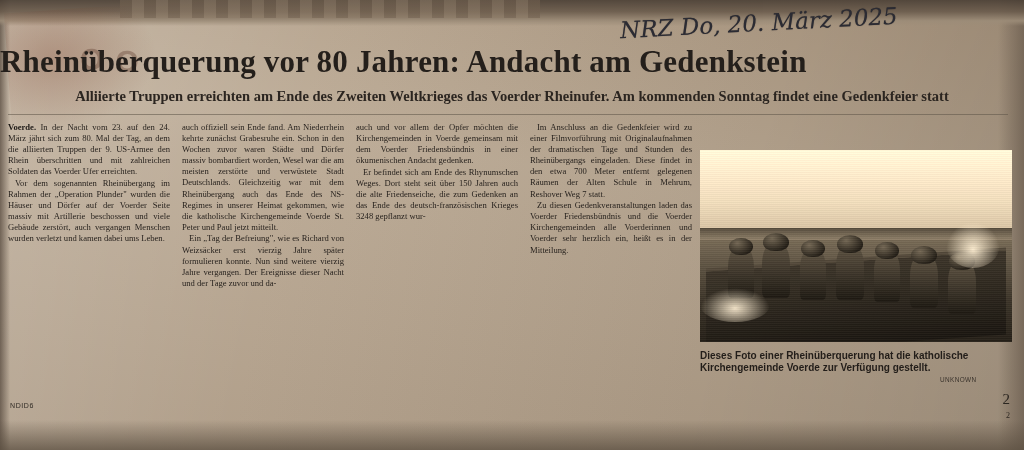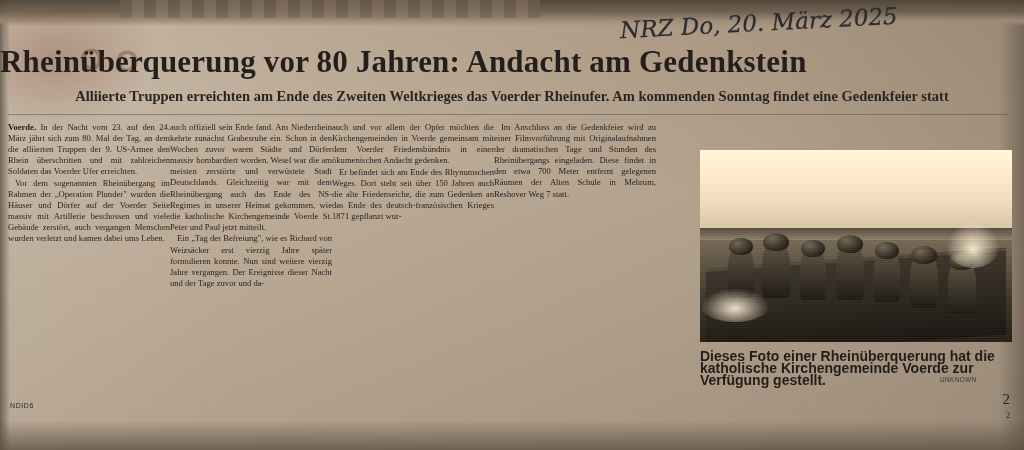"Voerde. In der Nacht vom" .cols { gap: none -> 12px }
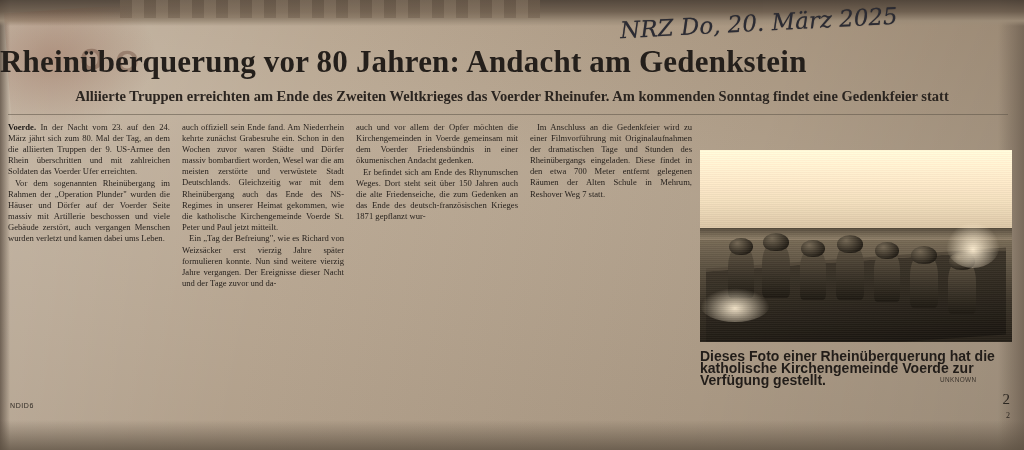"Er befindet sich am Ende" p { text: 1871 -> 3248 }
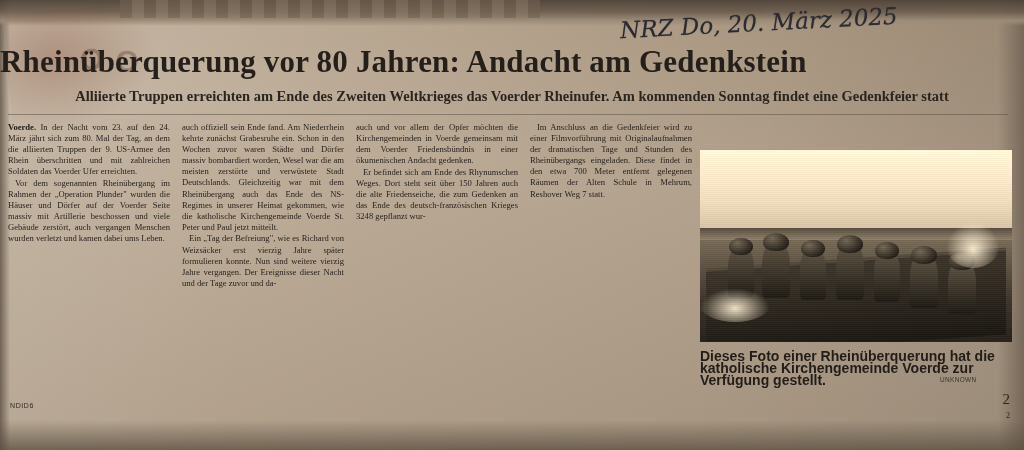"Zu diesen Gedenkveranstaltungen laden" p { html: none -> <p>Zu diesen Gedenkveranstaltungen laden das Voerder Friedensbündnis und die Voerder Kirchengemeinden alle Voerderinnen und Voerder sehr herzlich ein, heißt es in der Mitteilung.</p> }
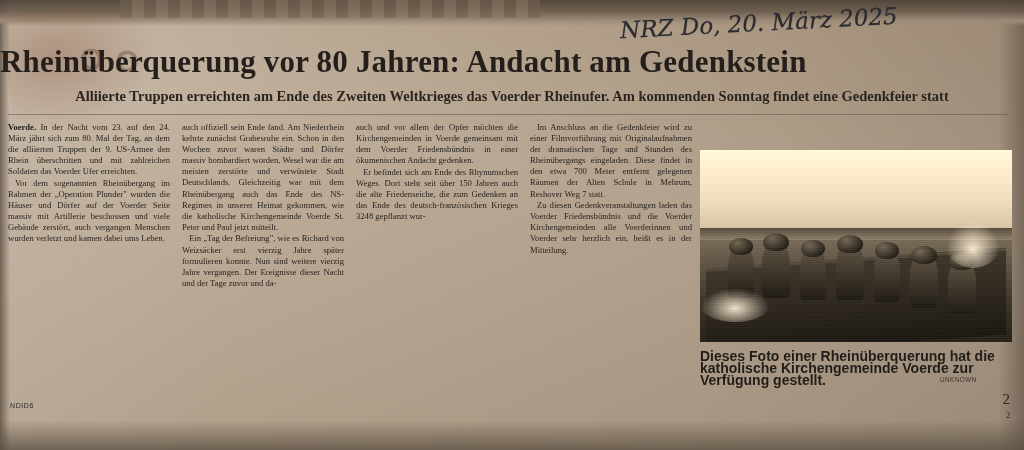"Dieses Foto einer Rheinüberquerung hat" .caption { font-size: 14px -> 10px }
